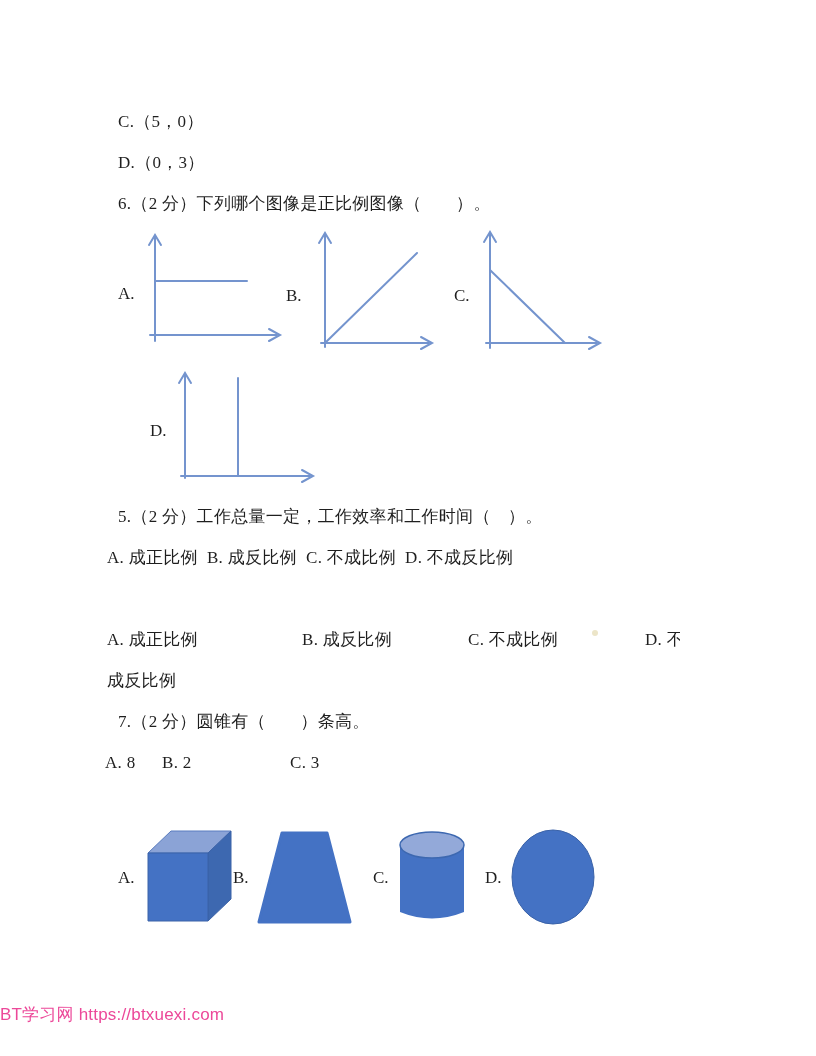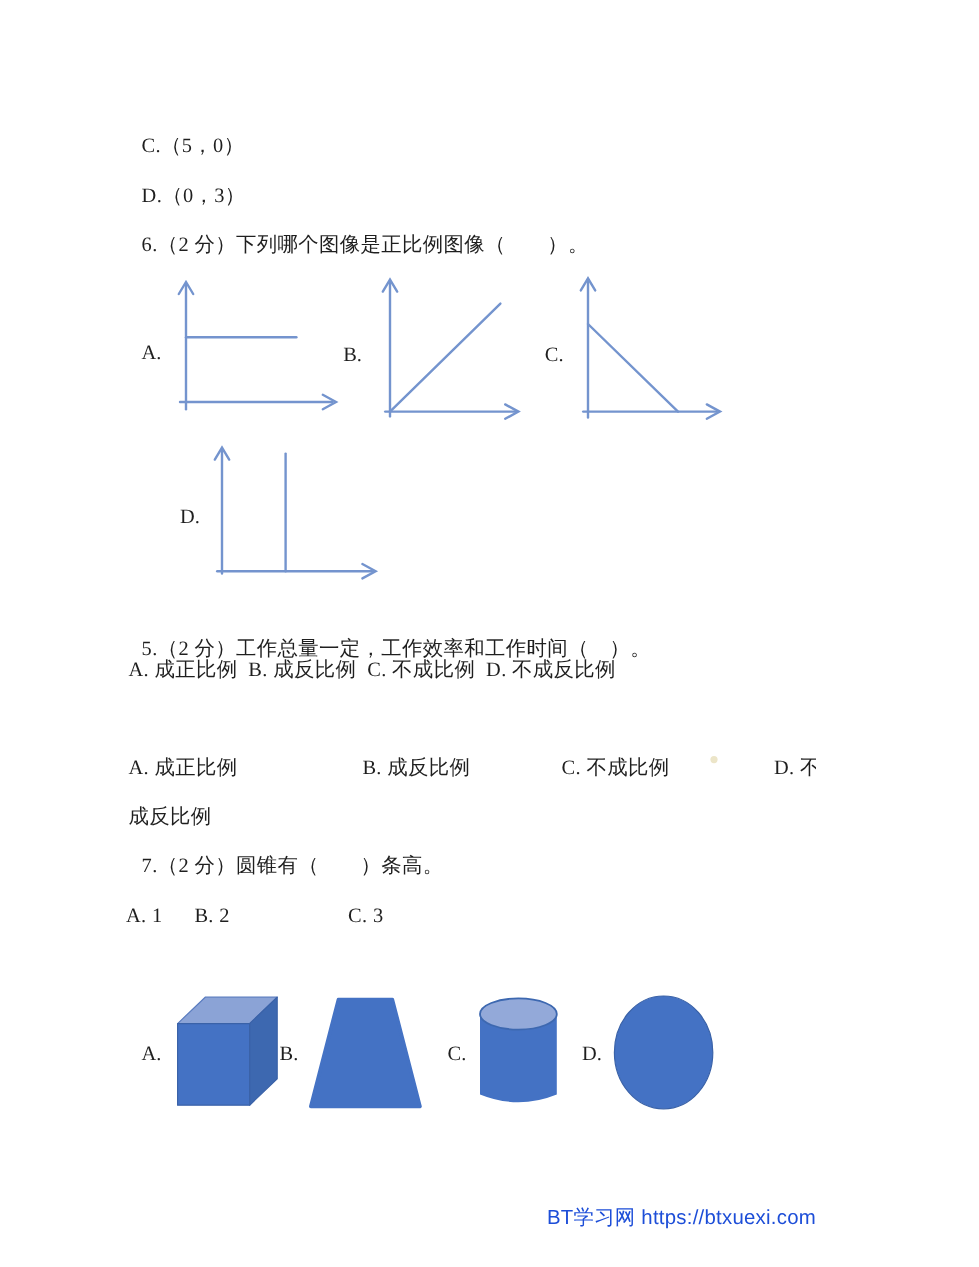"5.（2 分）工作总量一定，工作效率和工作时间（ ）。" div.tline { top: 531px -> 507px }
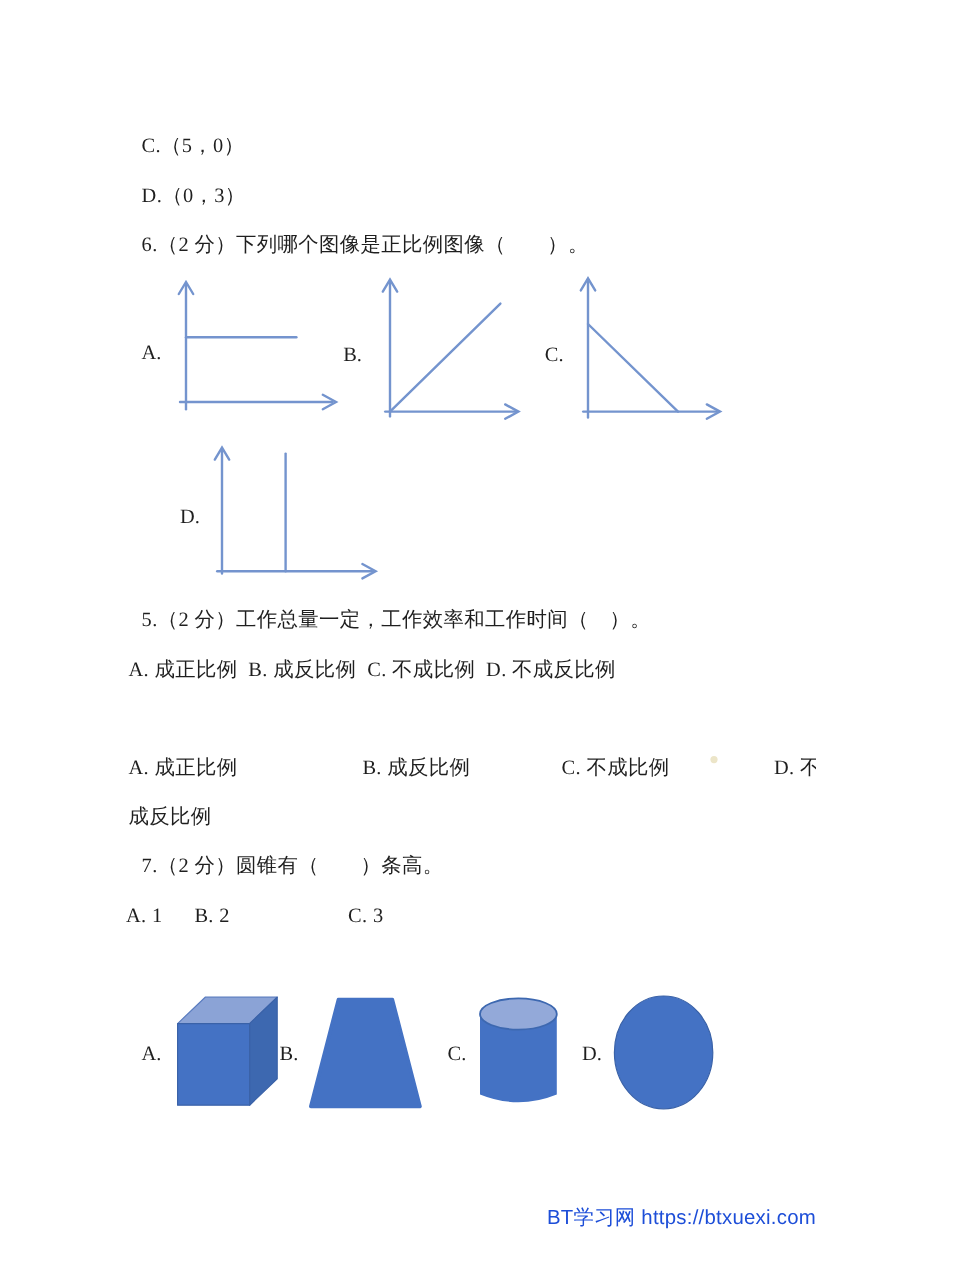"A. 1" div.tline { text: 1 -> 8 }
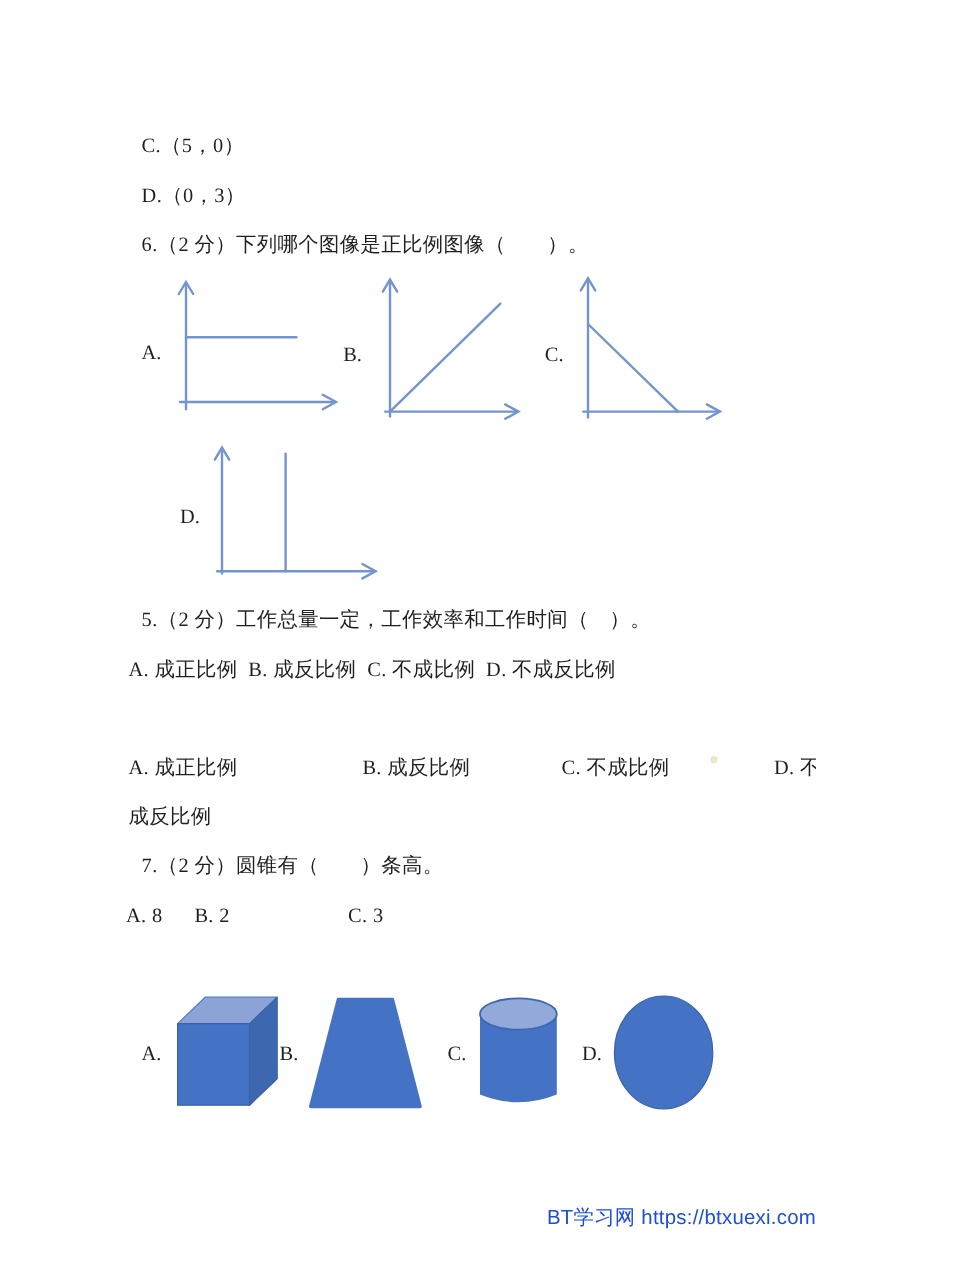"BT学习网 https://btxuexi.com" .footer { color: #1d4ed8 -> #ec4899; text-align: right -> left }
